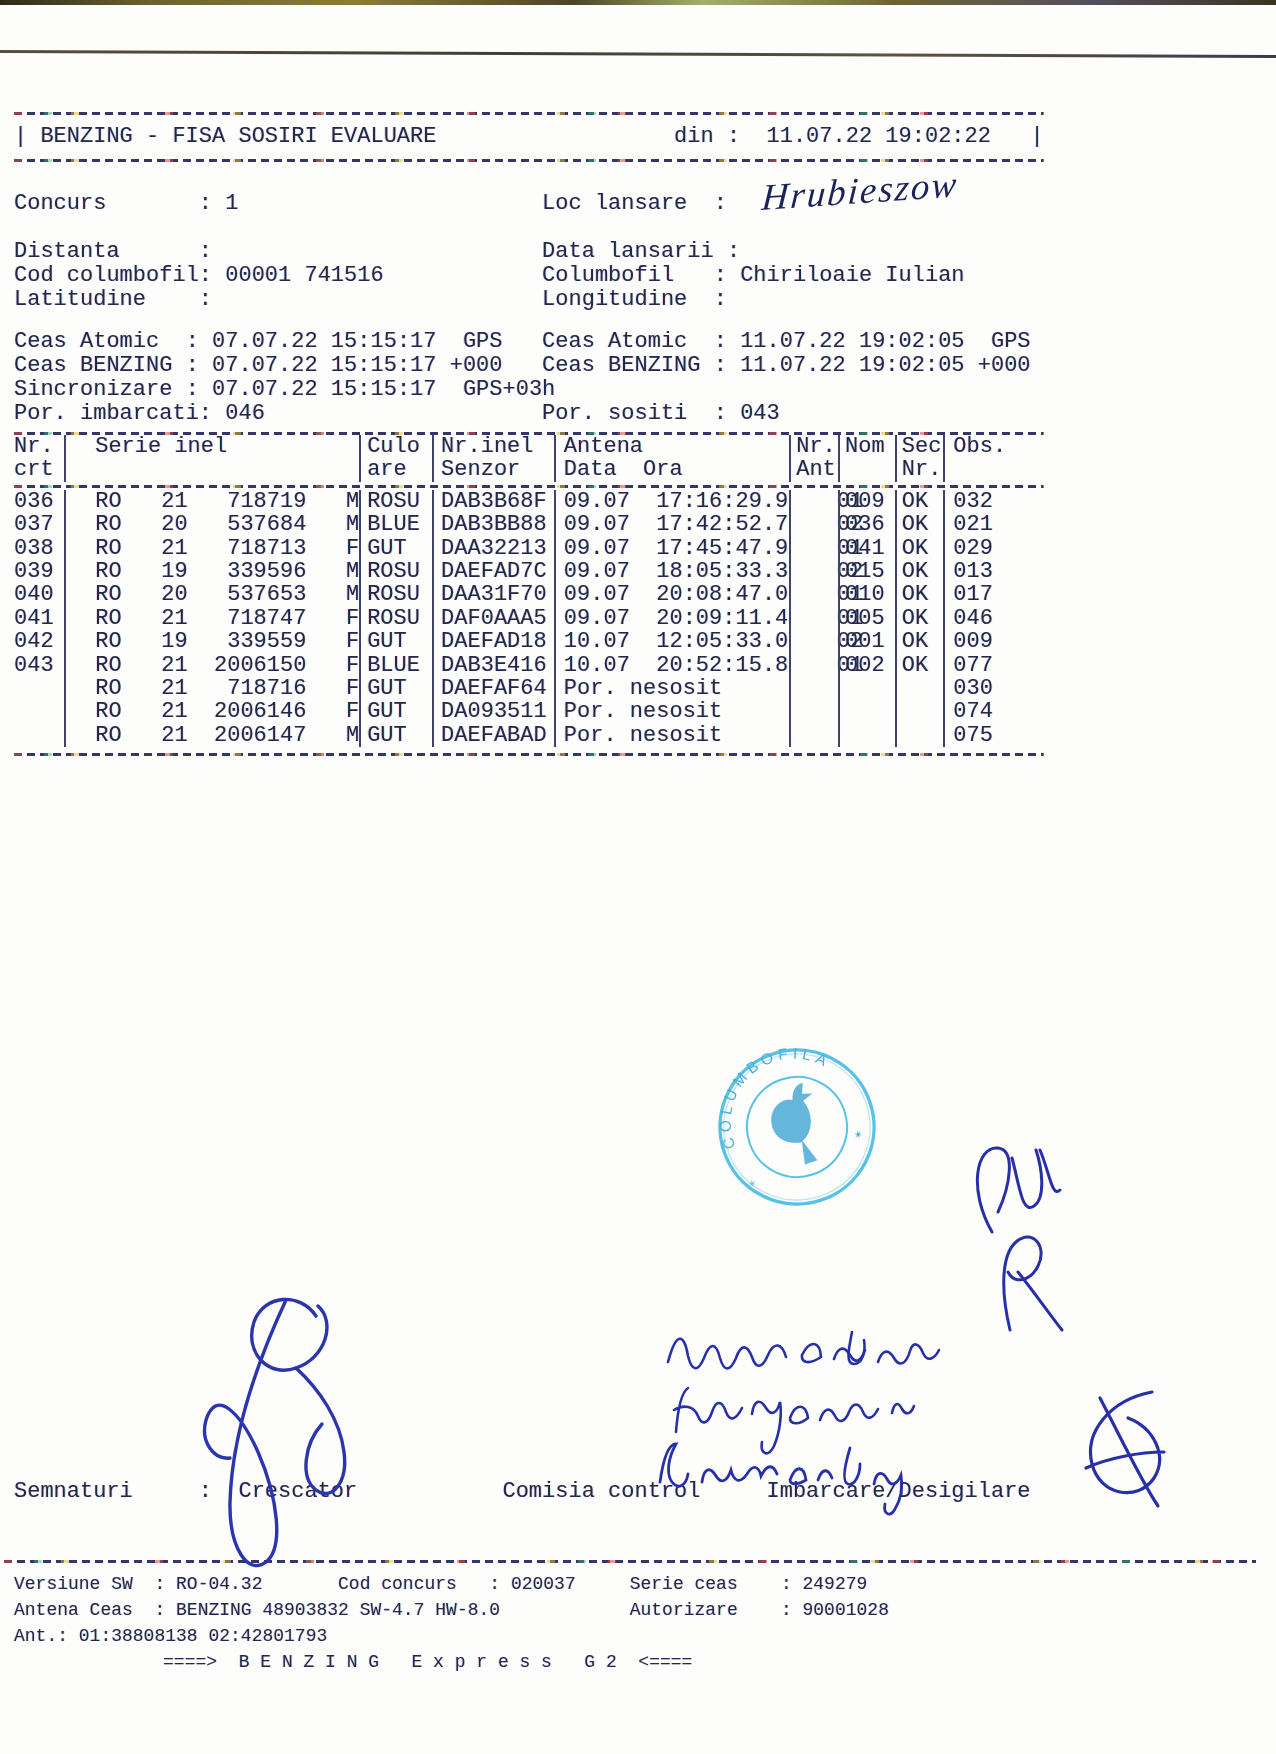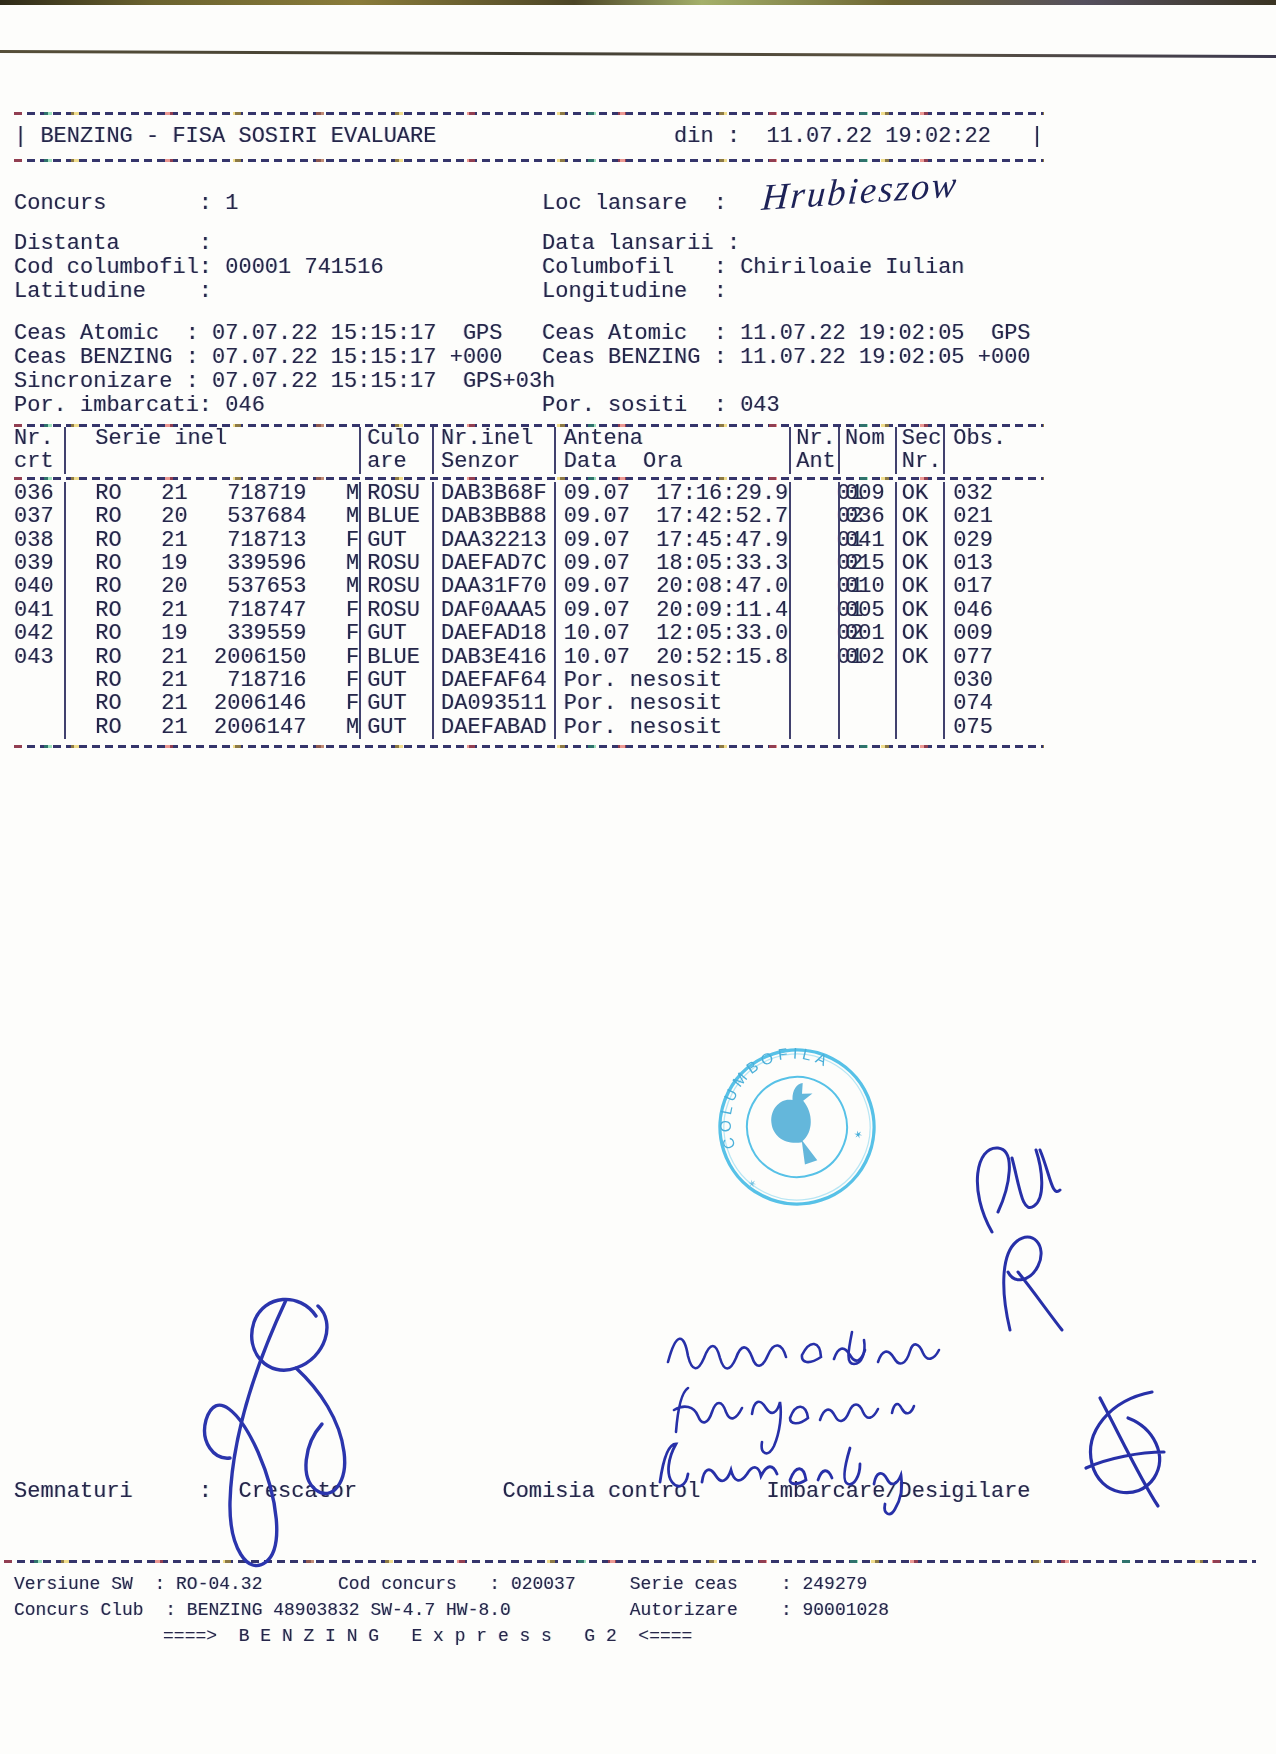"Distanta :" .mt24 { margin-top: 16px -> 24px }
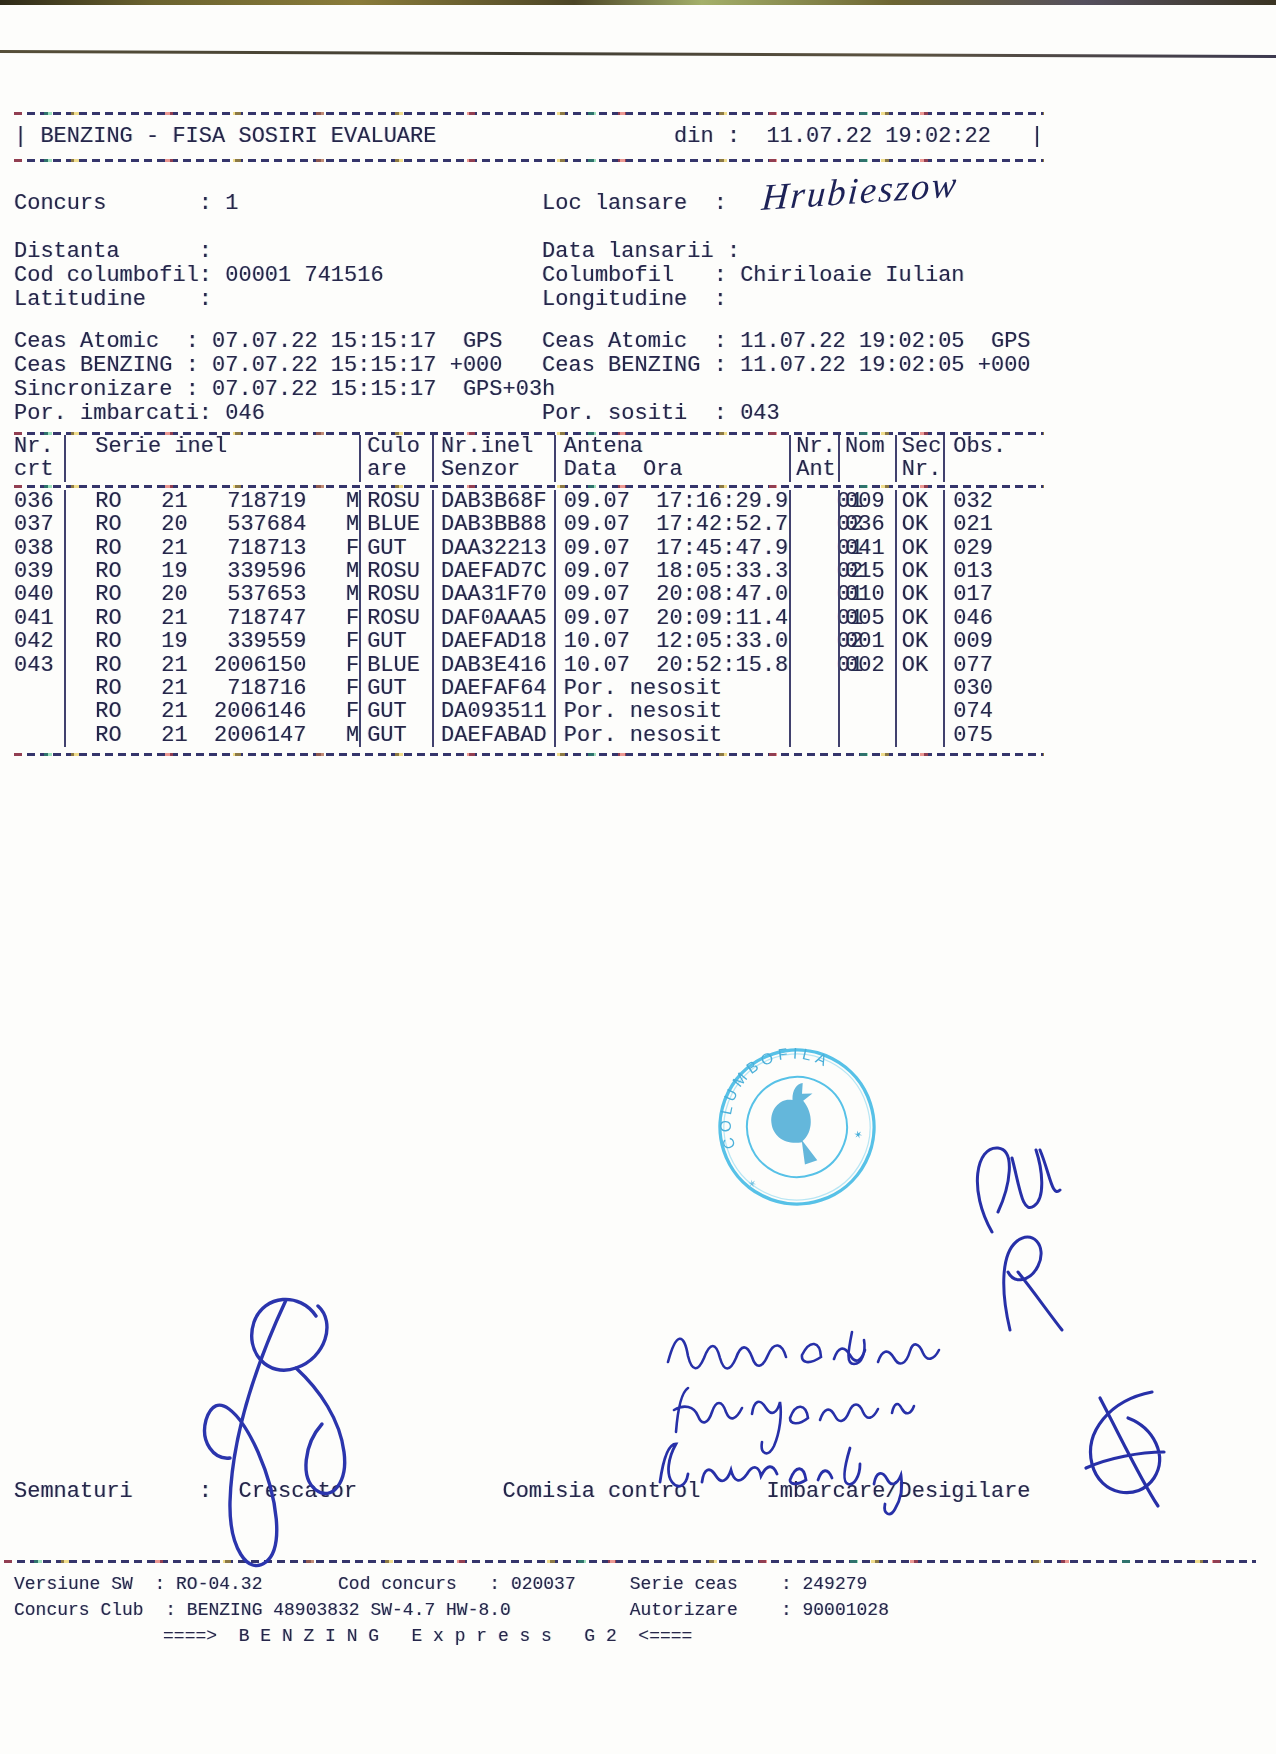"Concurs Club :" span { text: Concurs Club -> Antena Ceas }
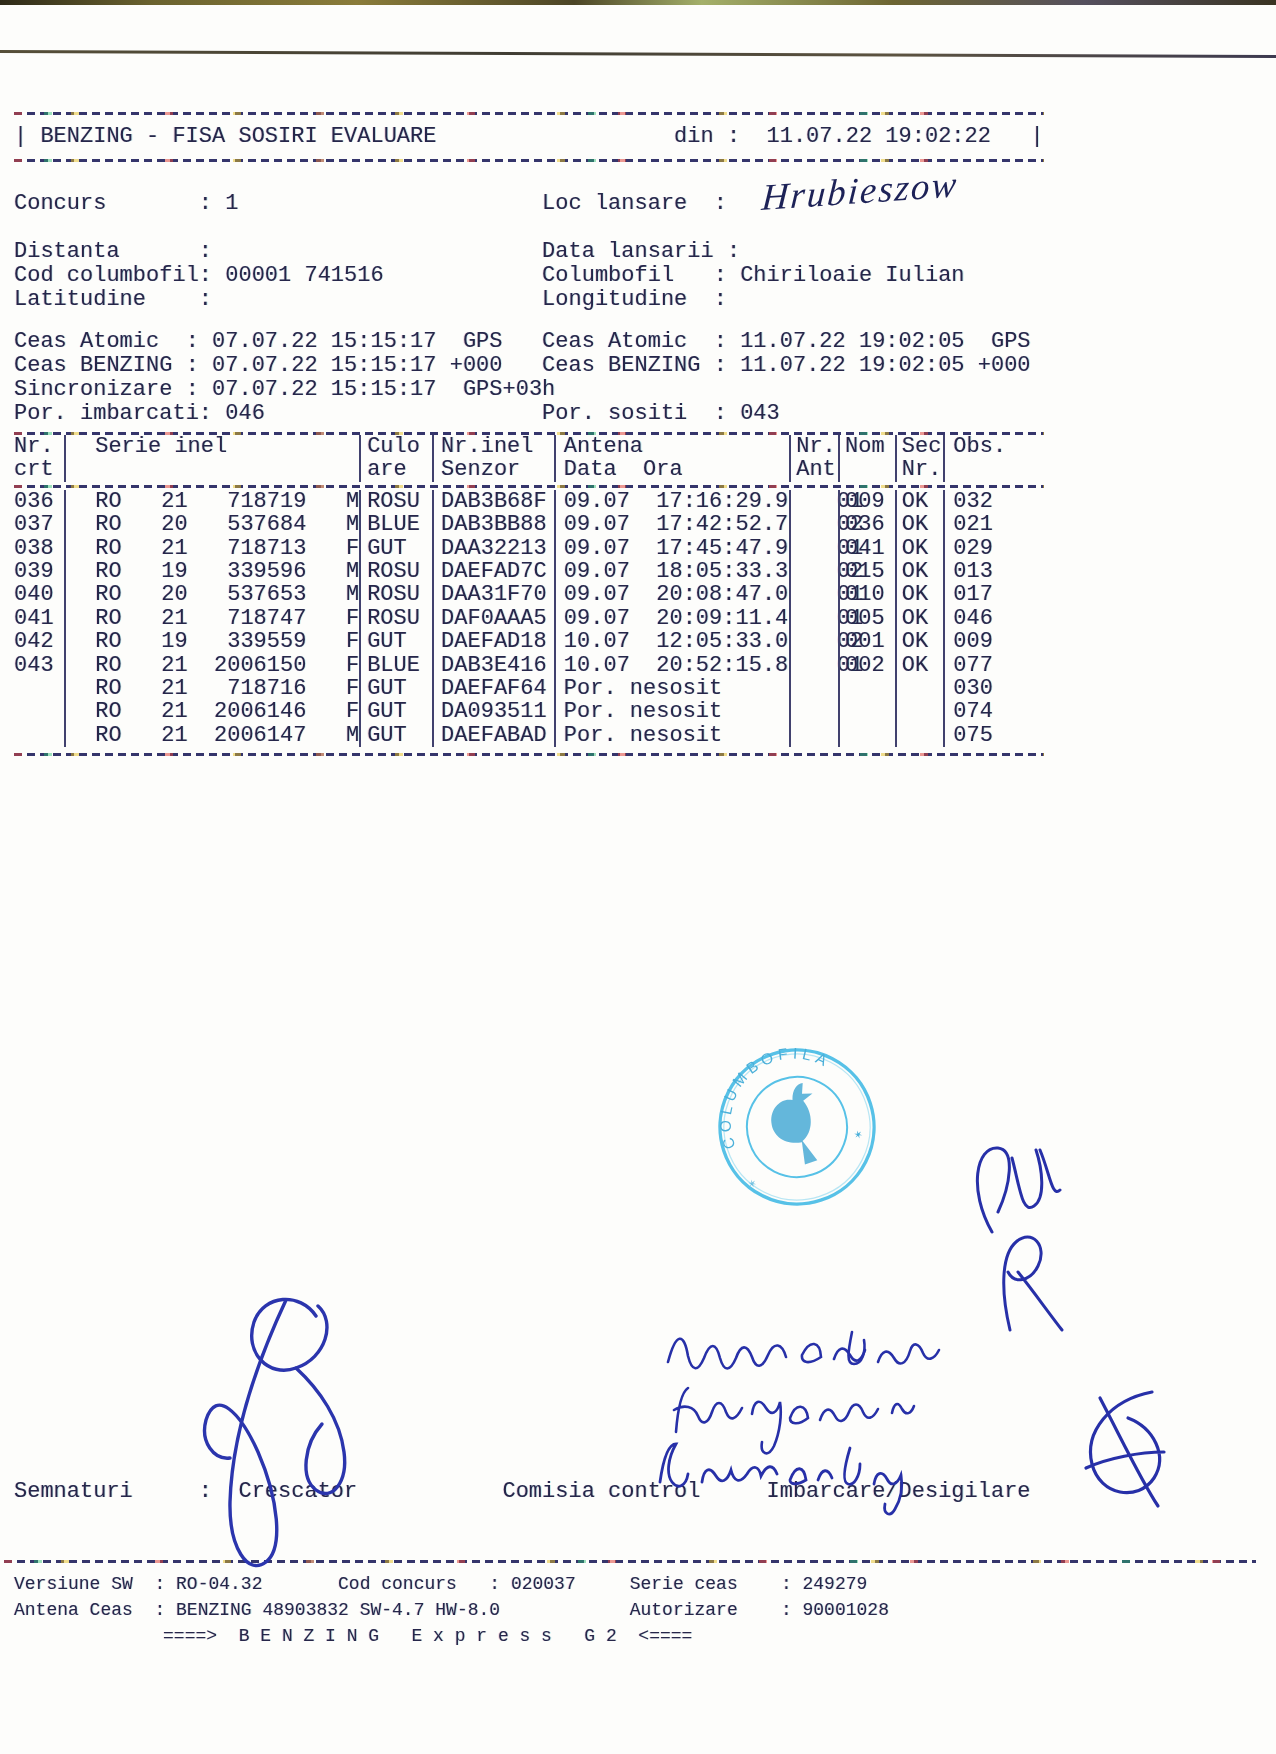"Ant.: 01:38808138 02:42801793" div.frow { html: none -> <div> <span><span>Ant.: </span><span>01:38808138 02:42801793</span></span> </div> }
